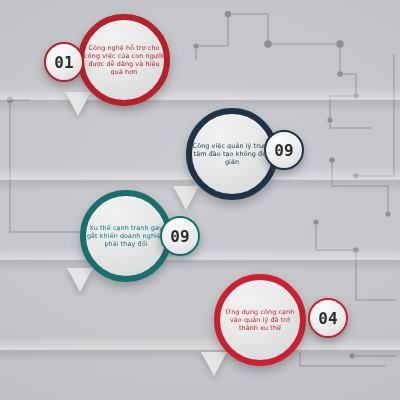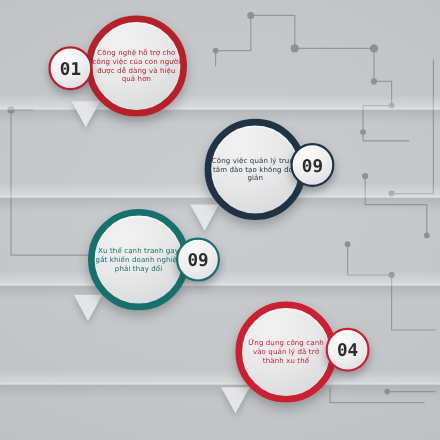"04" div.badge { left: 296px -> 308px }
